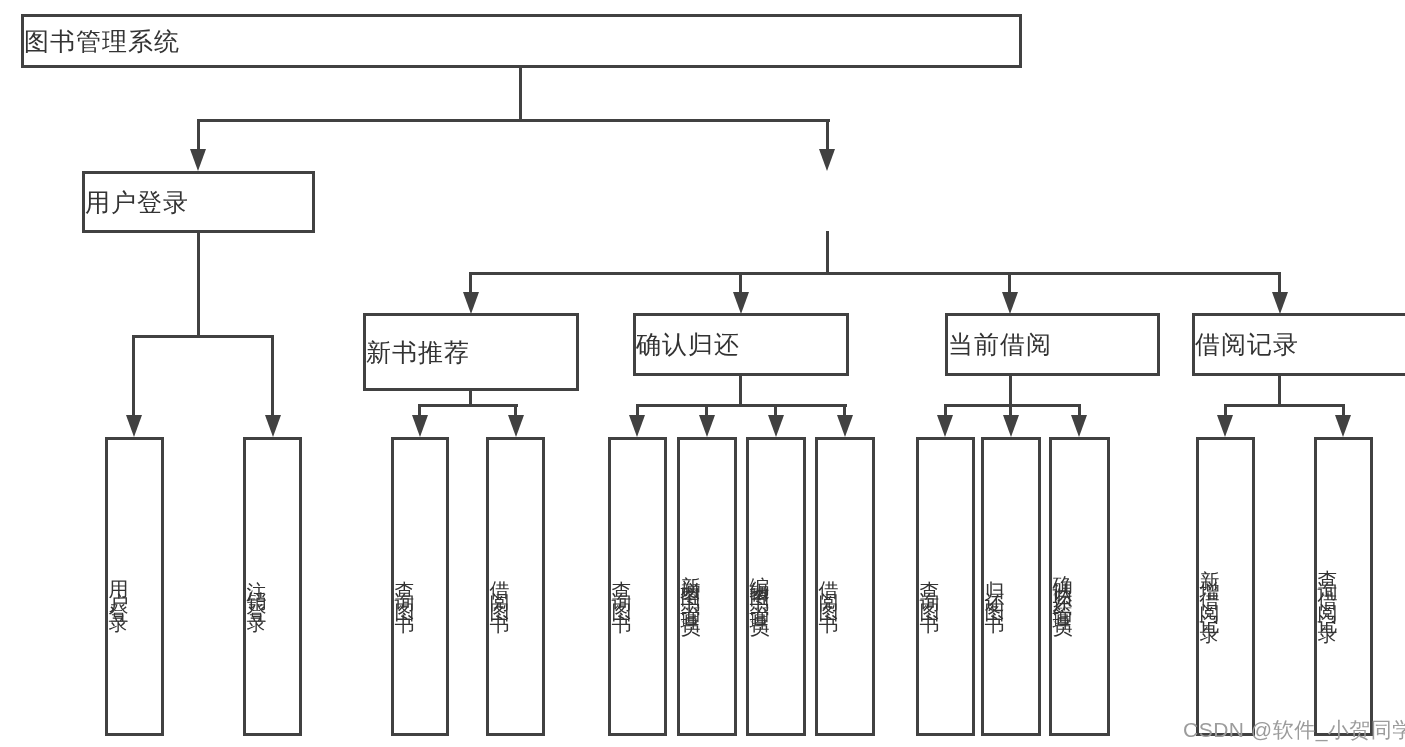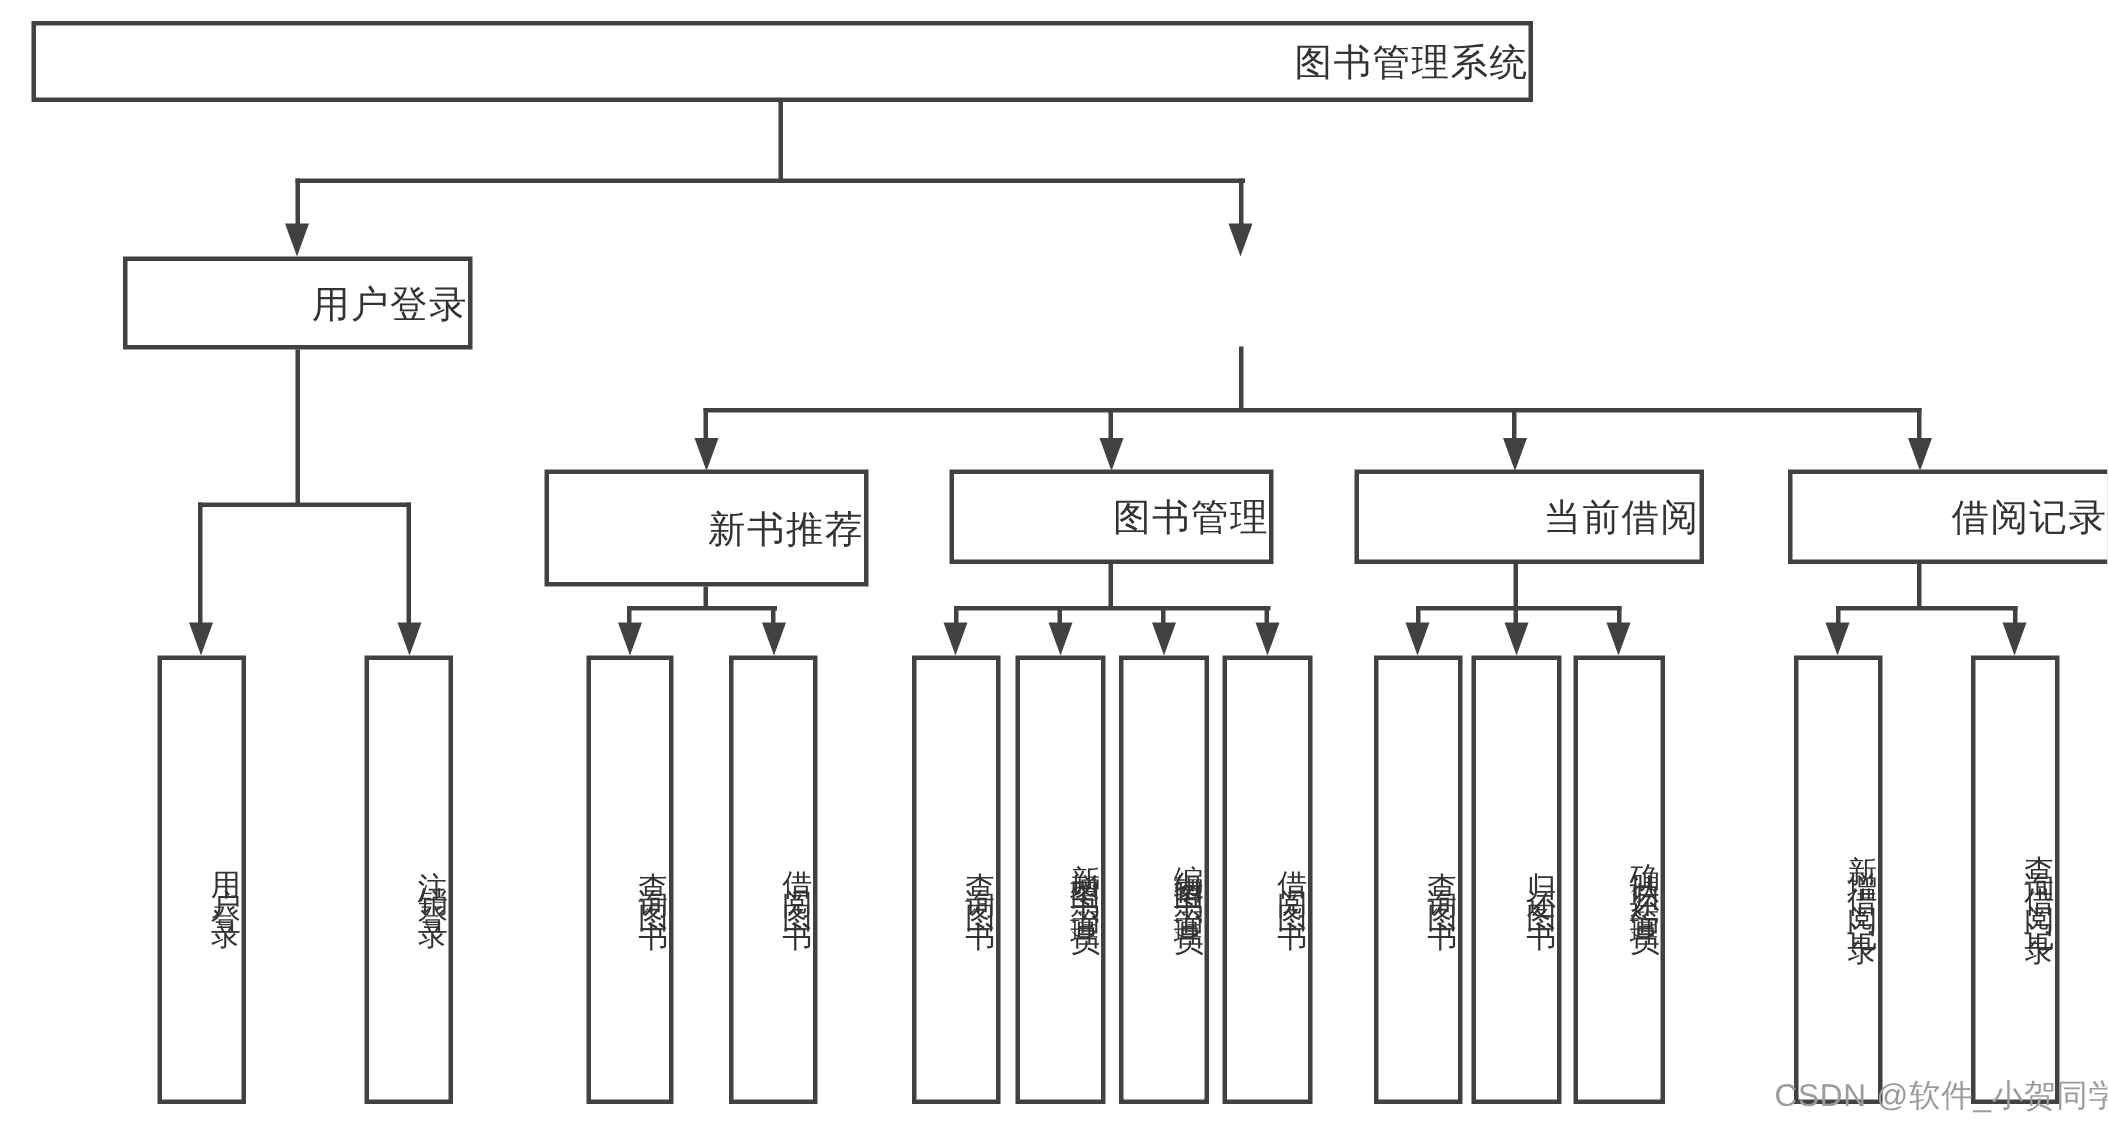"图书管理系统" .box { justify-content: flex-end -> flex-start }
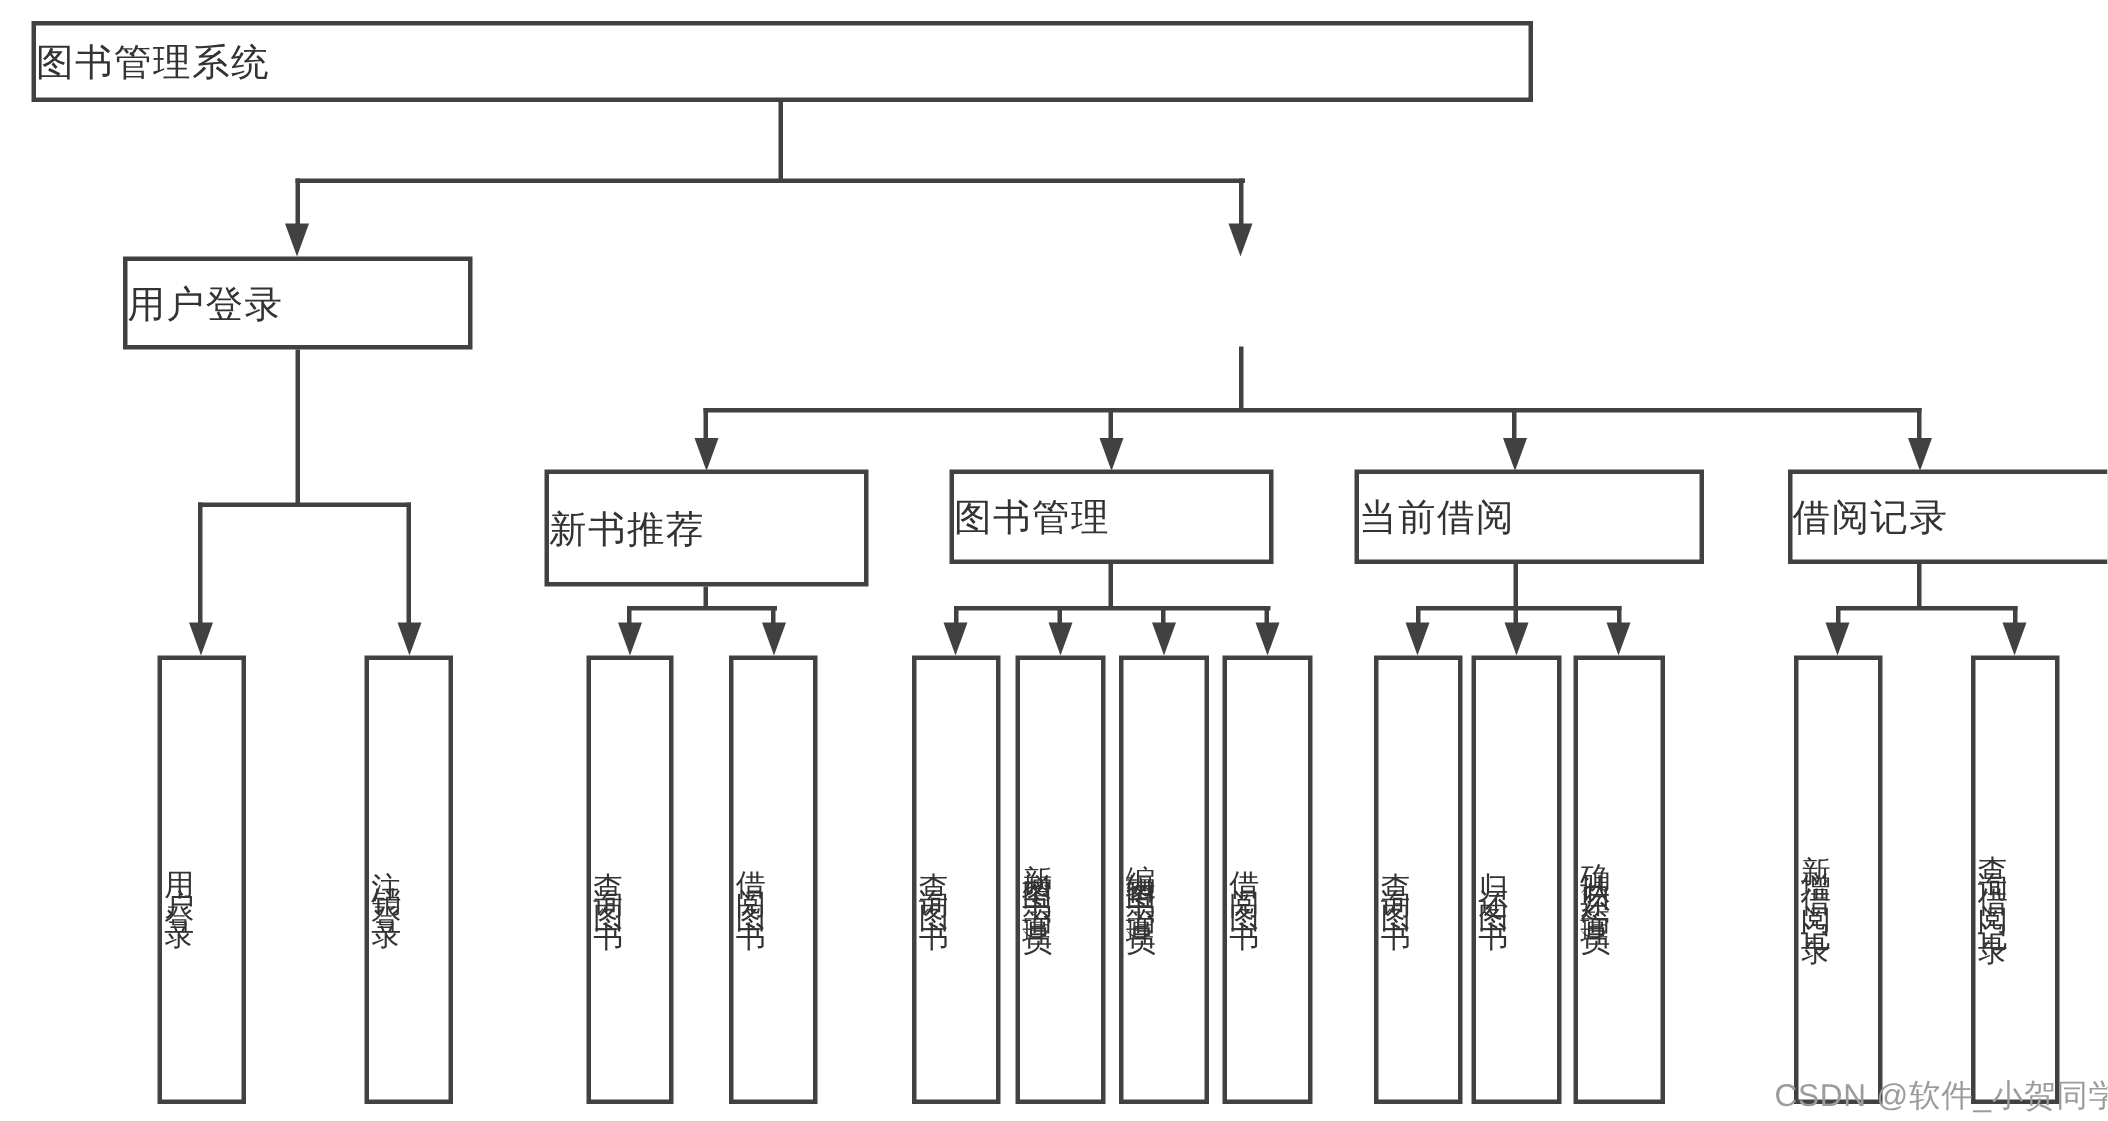"图书管理" span.lbl { text: 图书管理 -> 确认归还 }
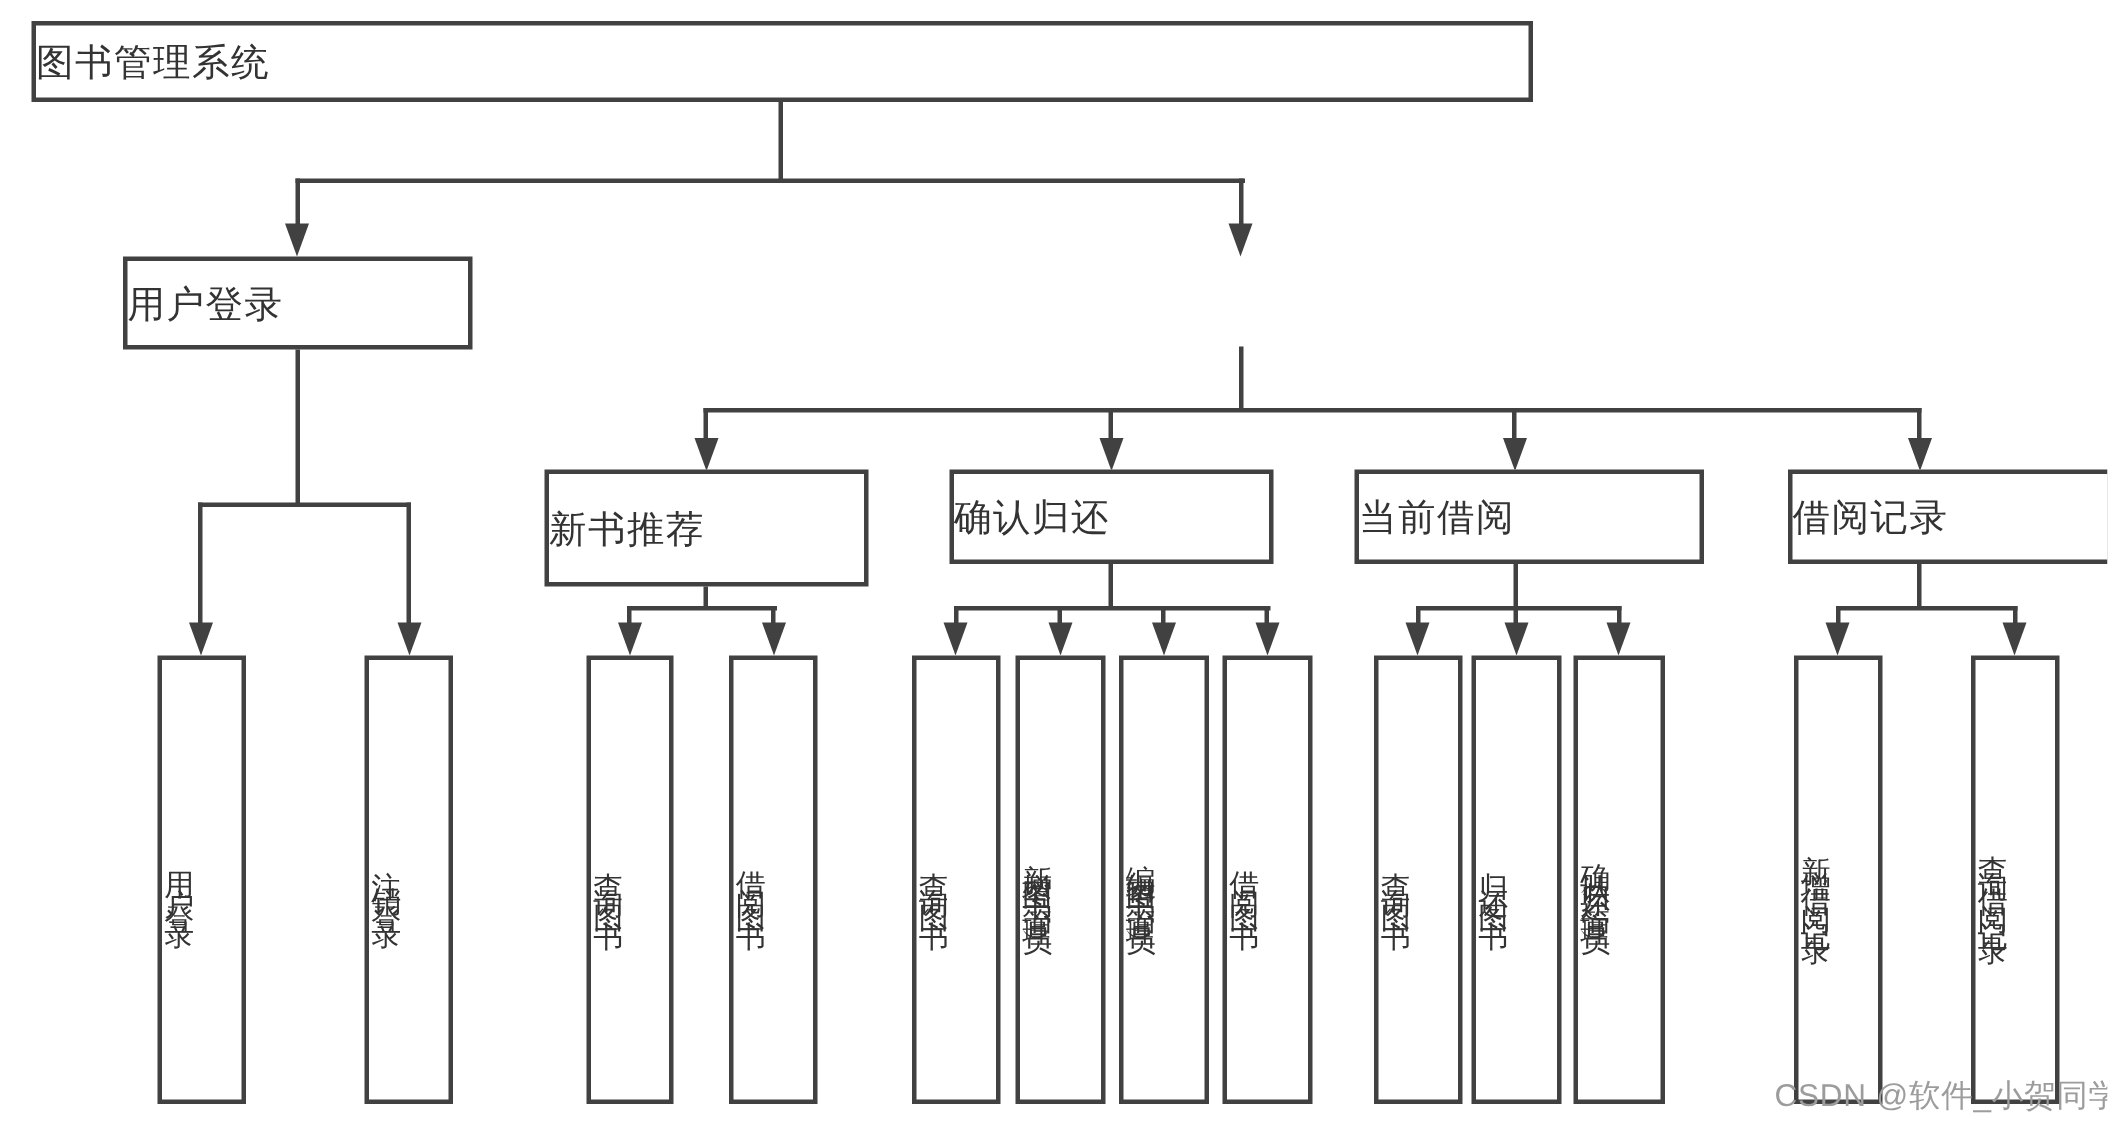"当前借阅" div.box { left: 903px -> 945px; width: 233px -> 215px }
